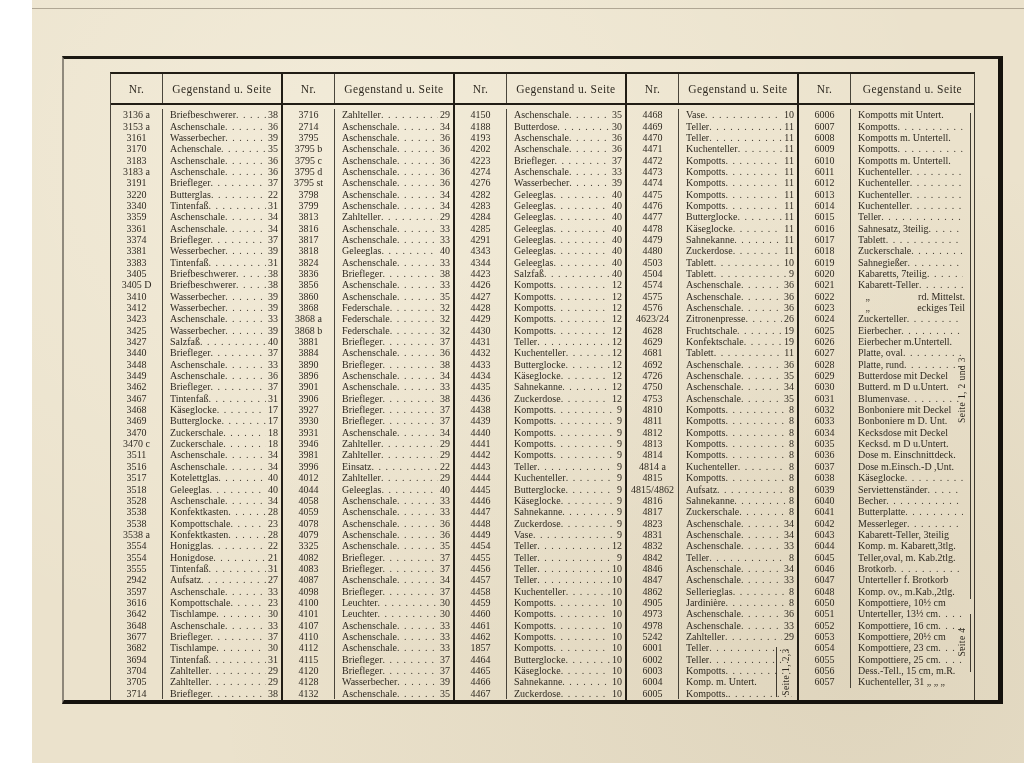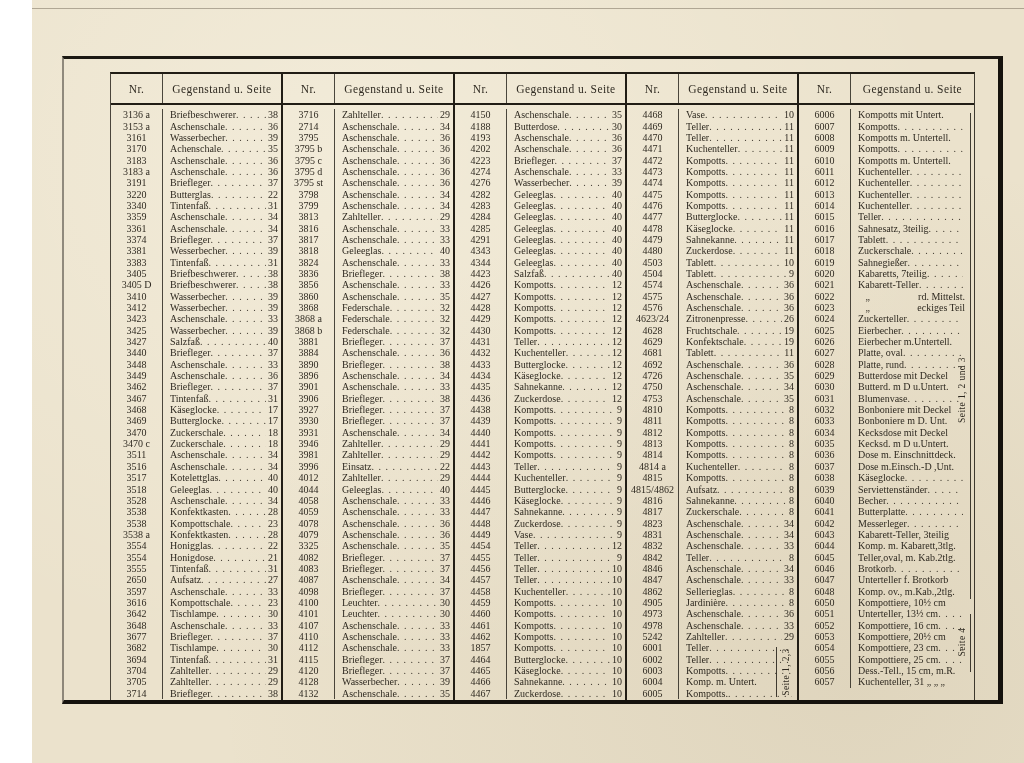"2650" div.nr { text: 2650 -> 2942 }
